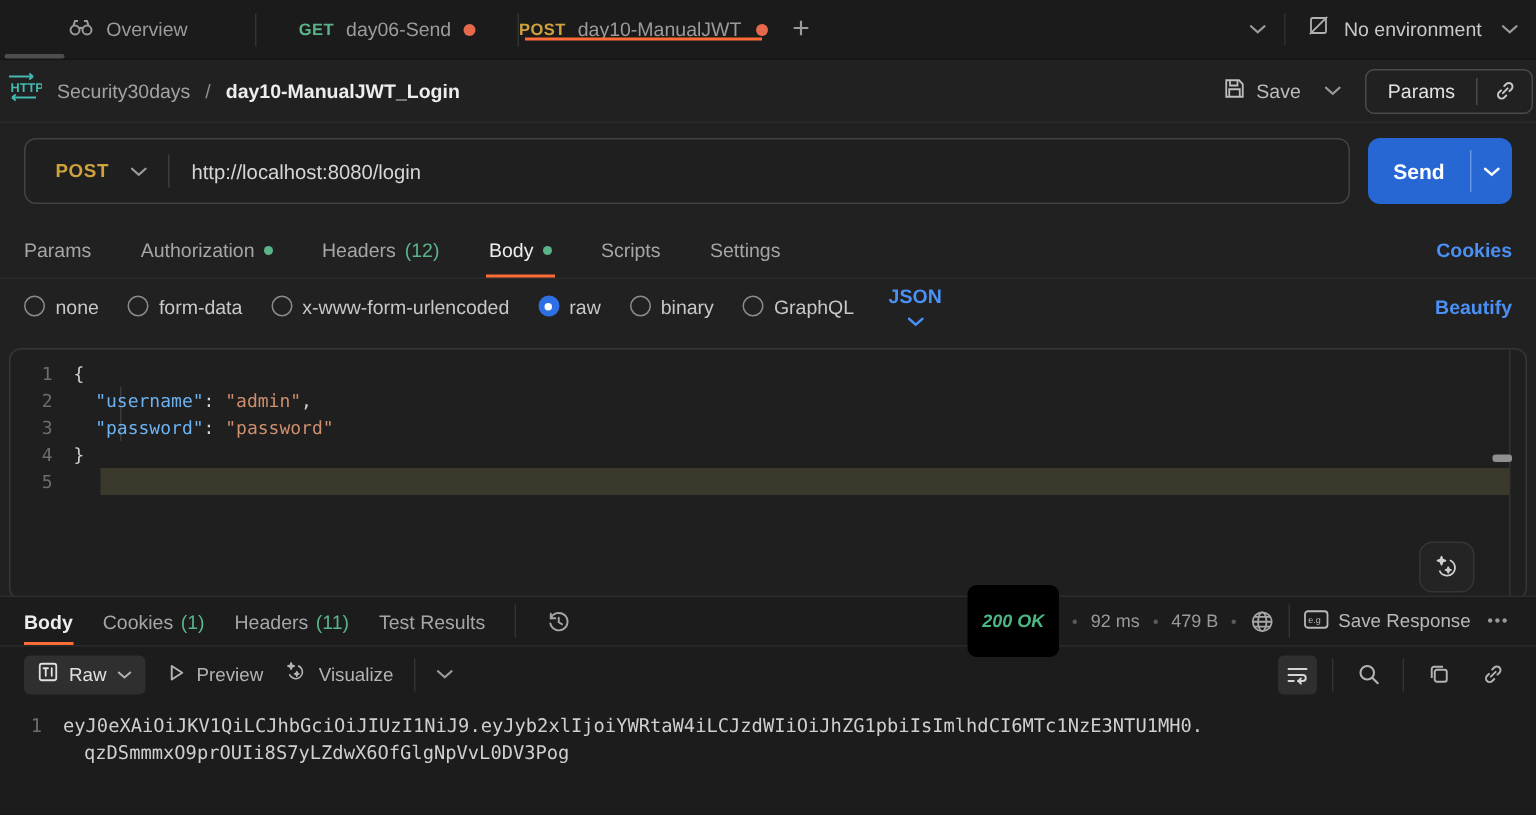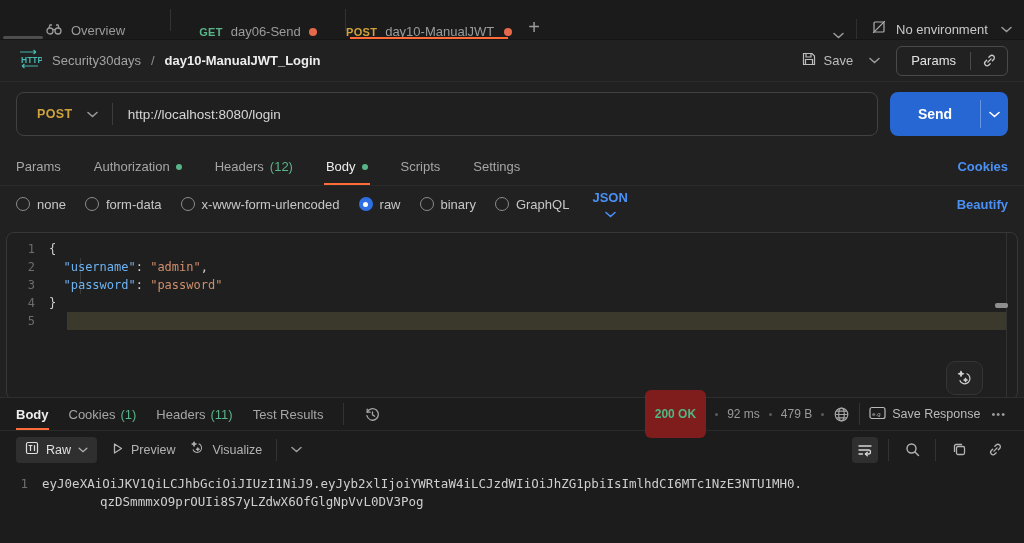"Overview" .topbar { align-items: flex-end -> center }
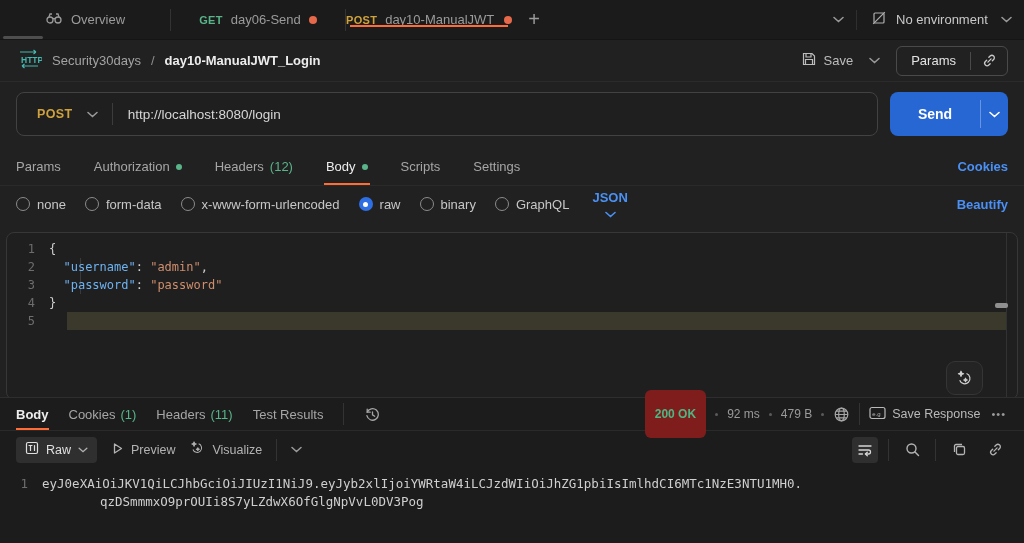"HTTP" .header { padding: 0 16px -> 0 2px }
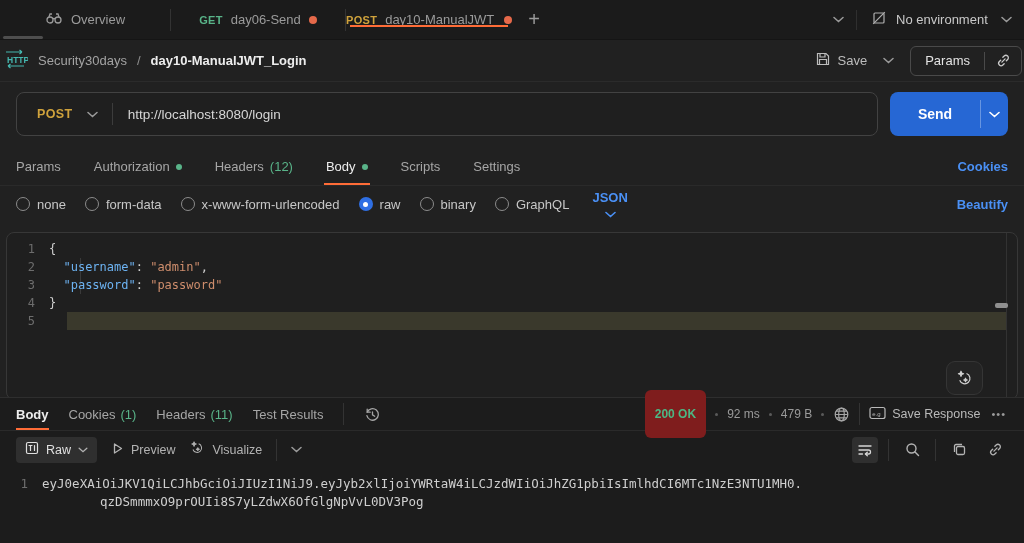"Send" .send-btn { width: 118px -> 96px }
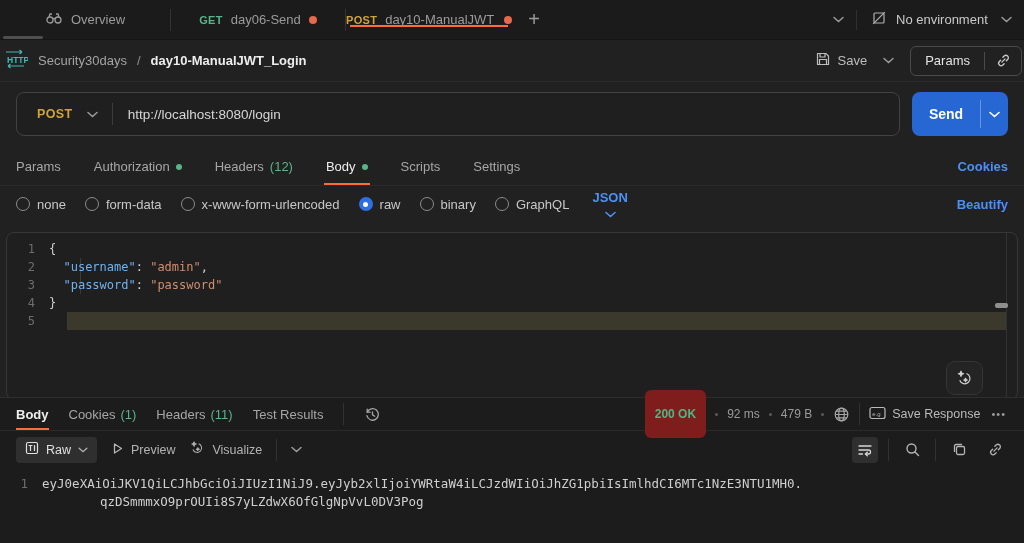"200 OK" .status-badge { background: #7f1d1d -> #000000; font-style: none -> italic }
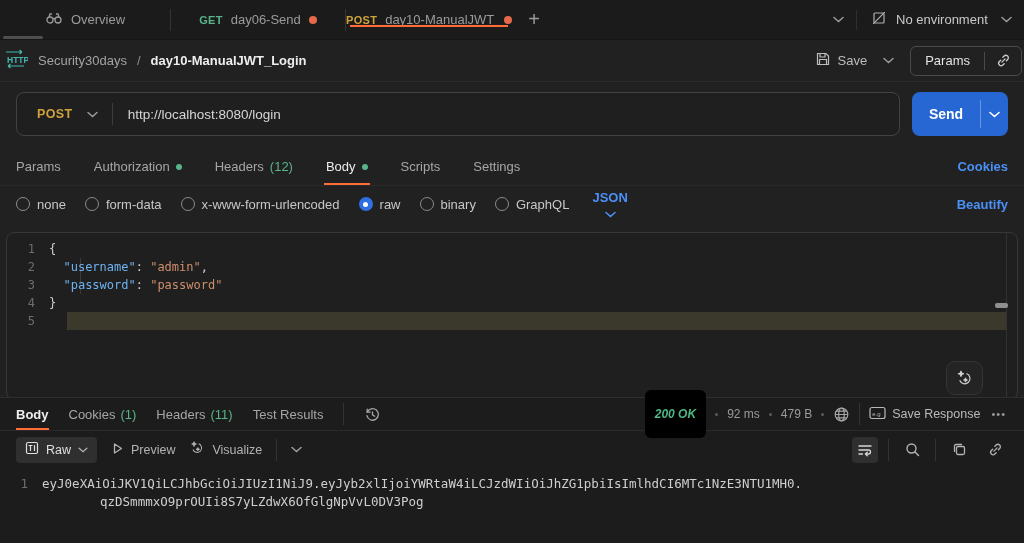"qzDSmmmxO9prOUIi8S7yLZdwX6OfGlgNpVvL0DV3" .resp-wrap { margin-left: 44px -> none }
